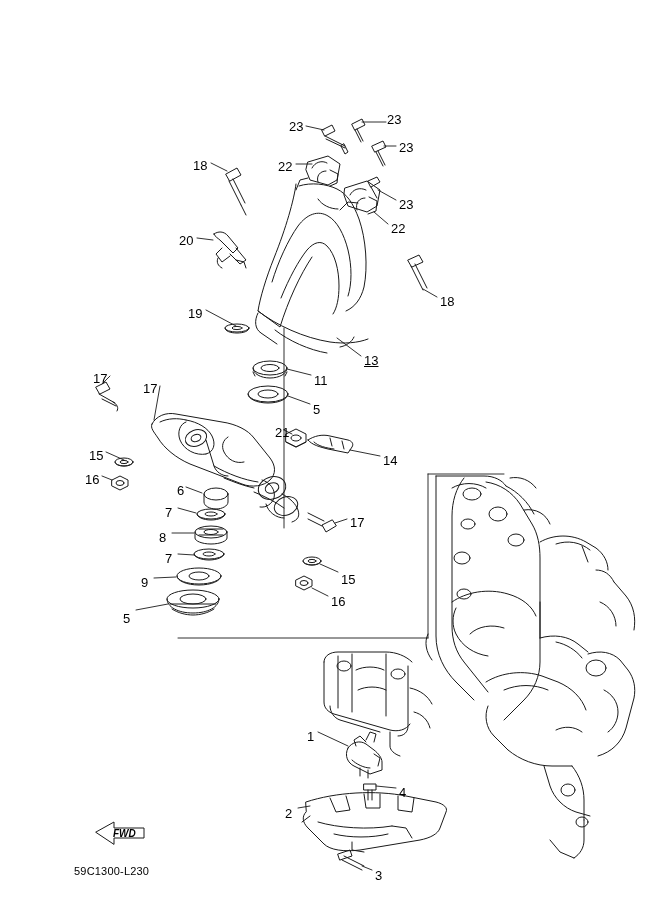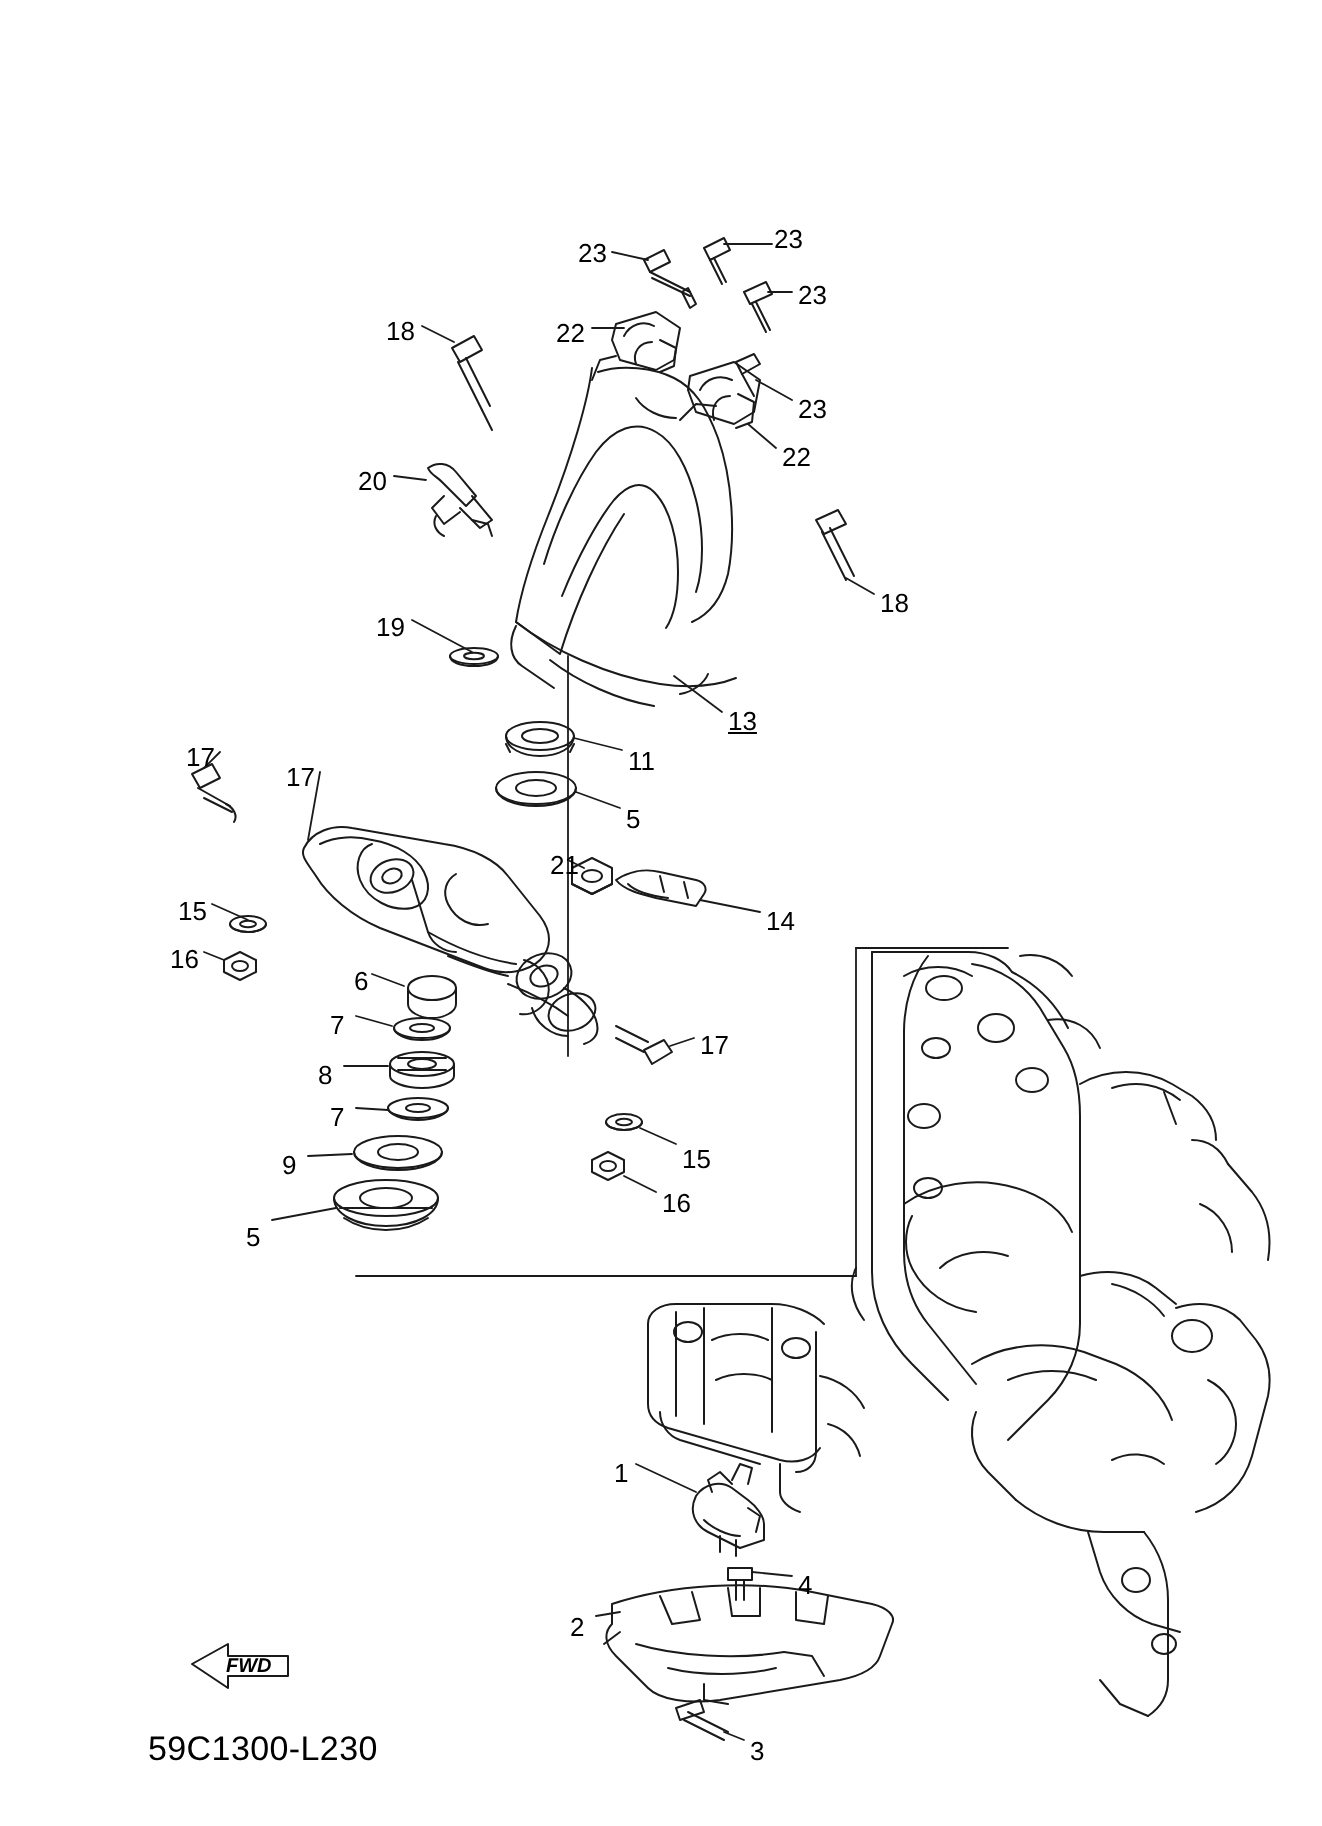"59C1300-L230" #part-code { font-size: 17px -> 11px }
